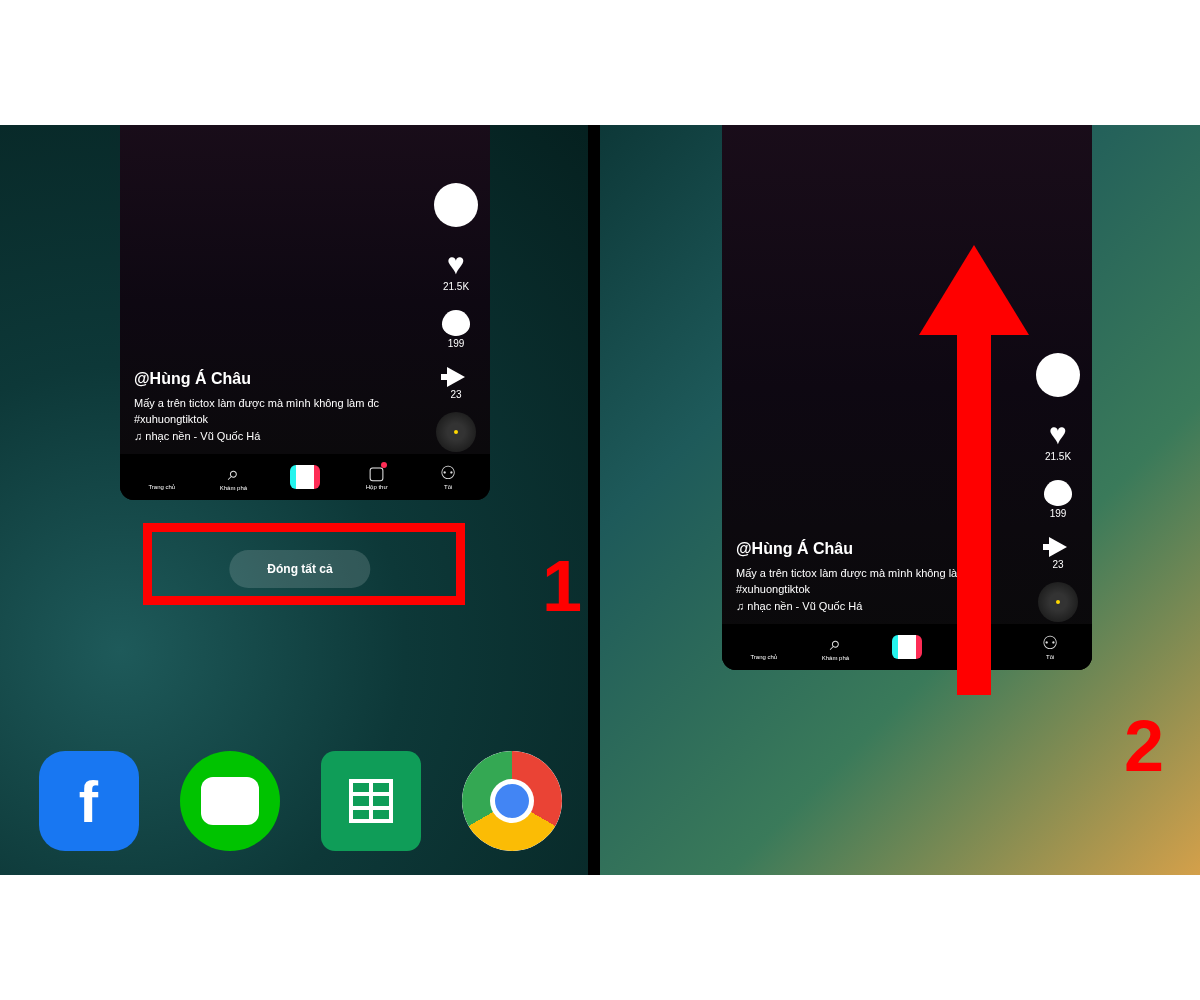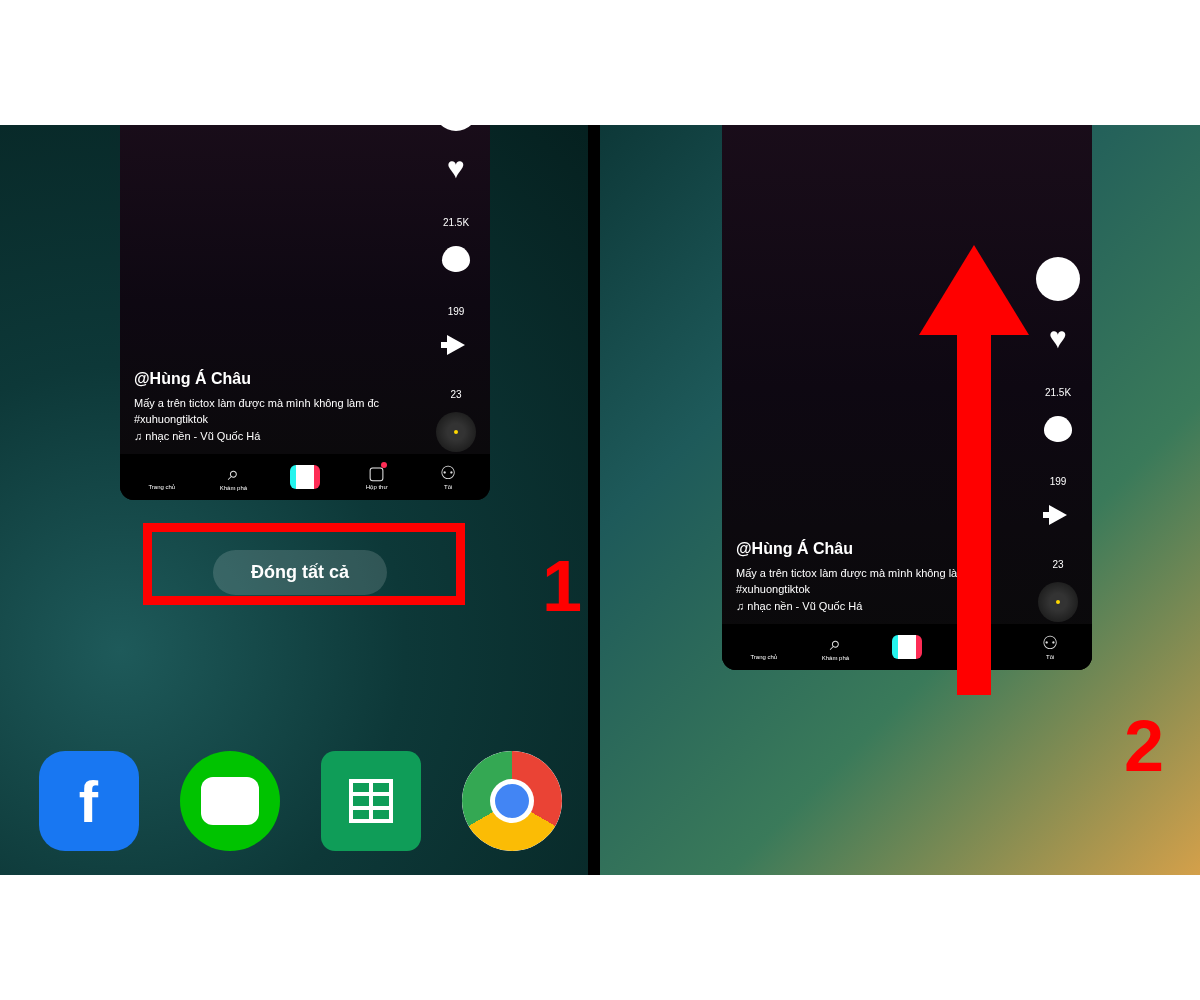"21.5K" .act { gap: 32px -> none }
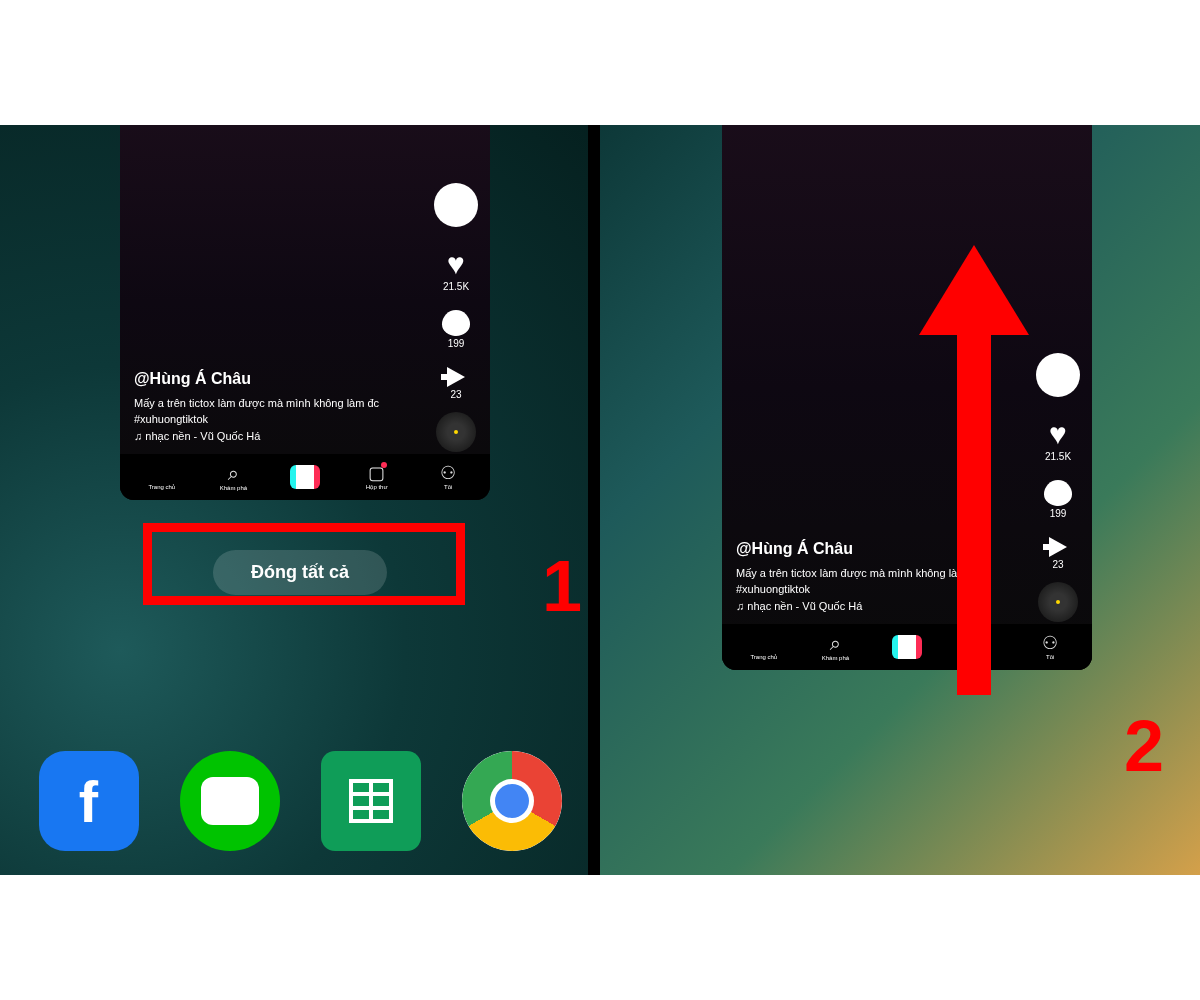"Đóng tất cả" .close-all-btn { font-size: 18px -> 12px }
